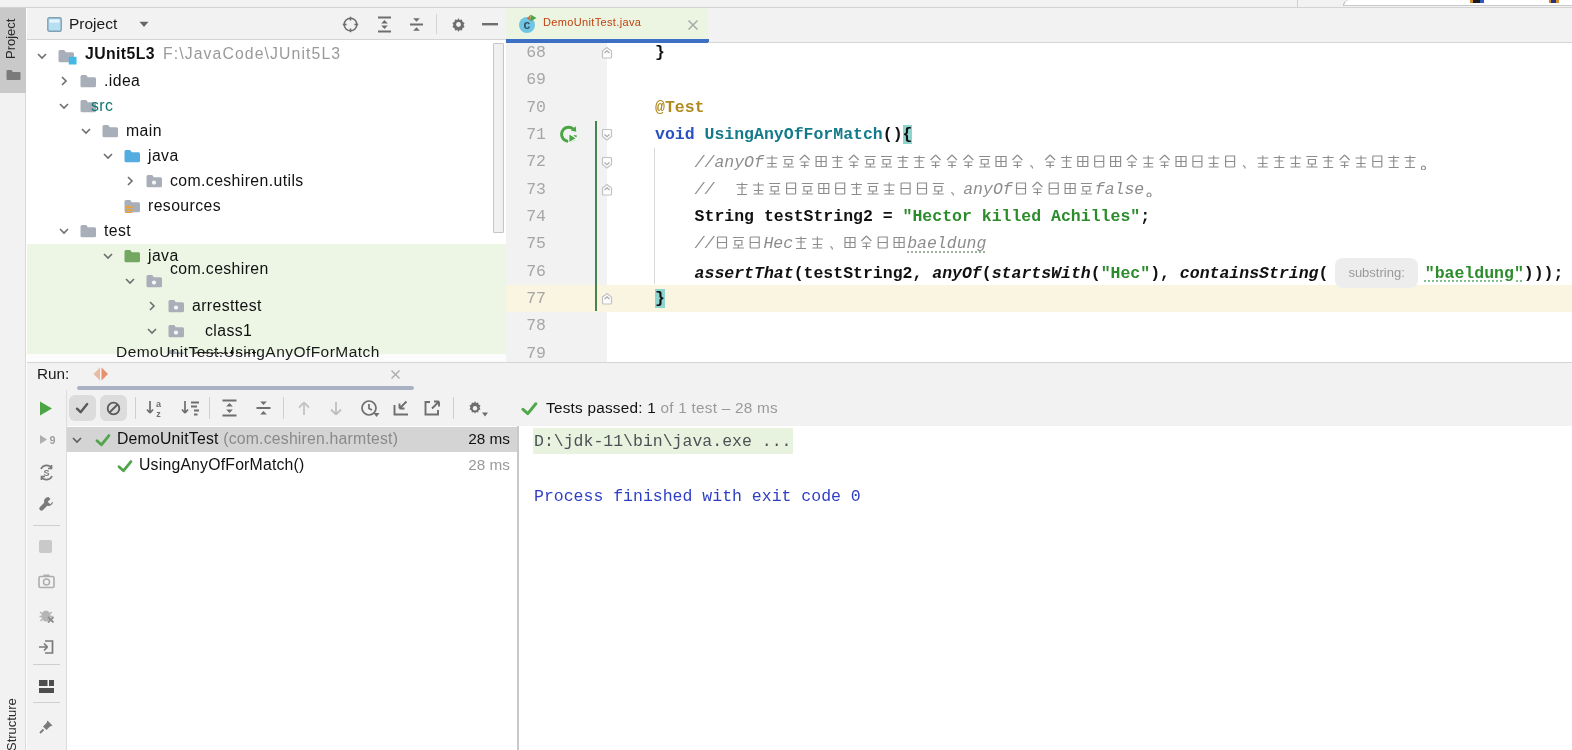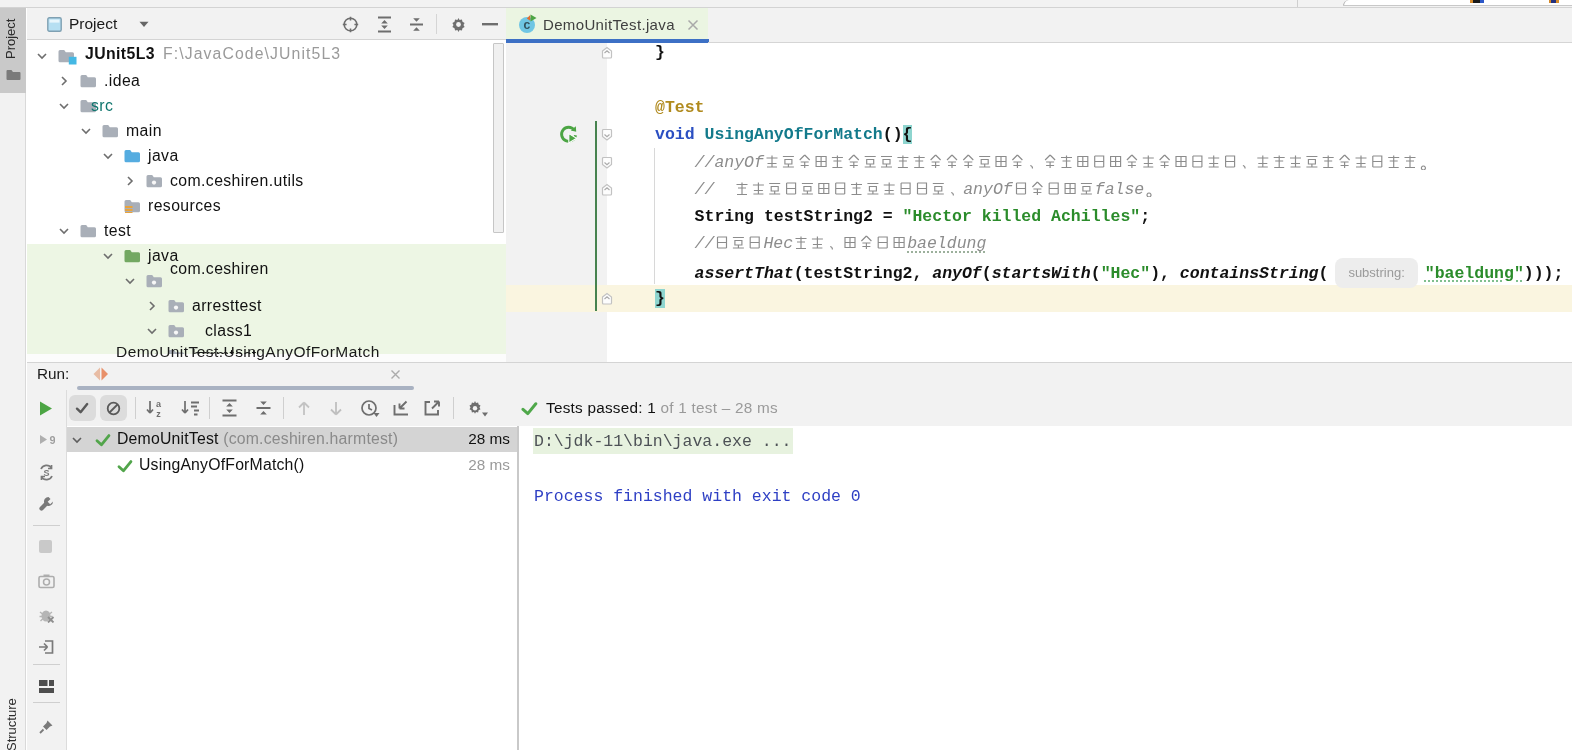"DemoUnitTest.java" div.abs { color: #404040 -> #c2410c; font-size: 15px -> 11px }
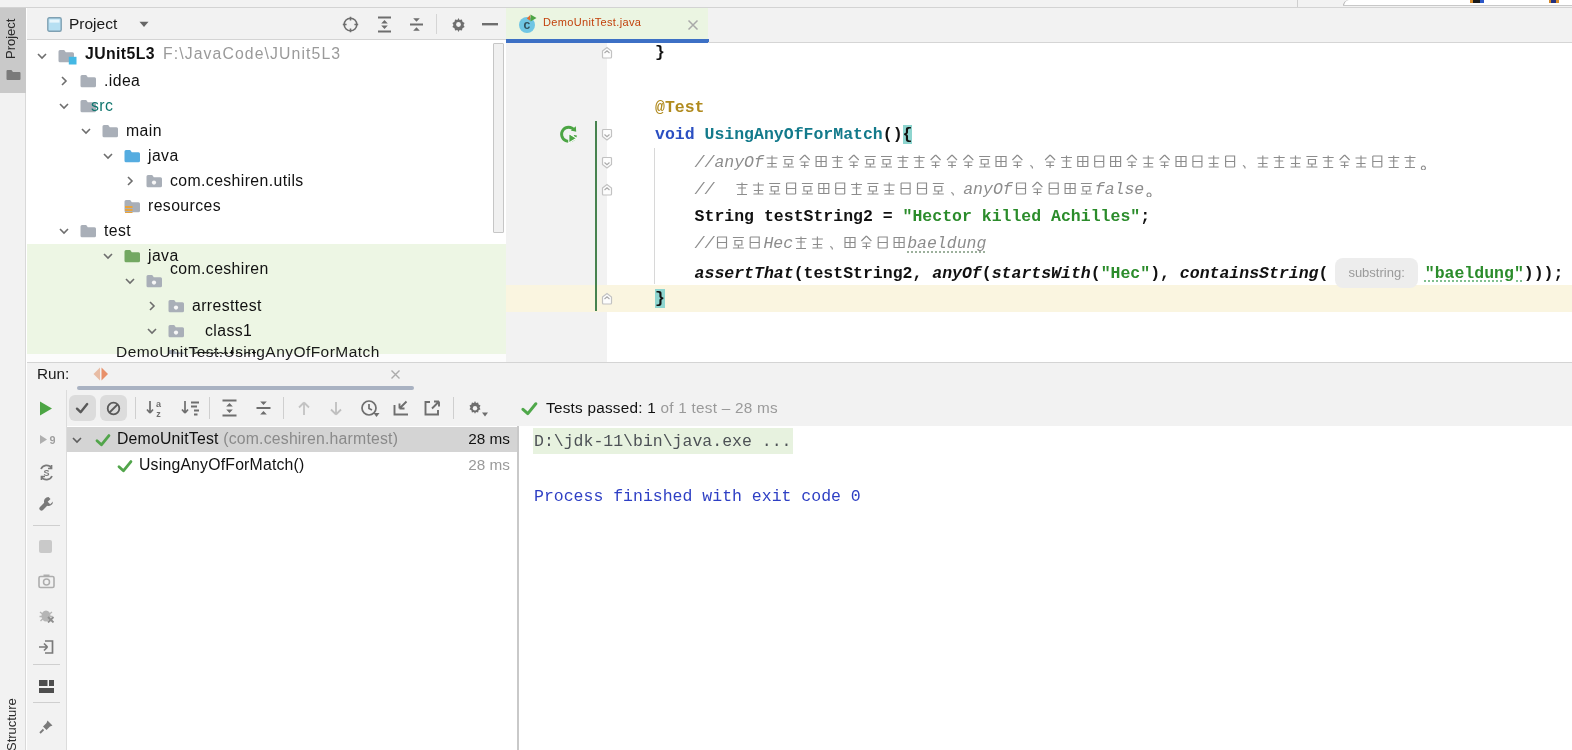"68" pre.abs { html: none -> <pre>68 69 70 71 72 73 74 75 76 77 78 79 </pre> }
